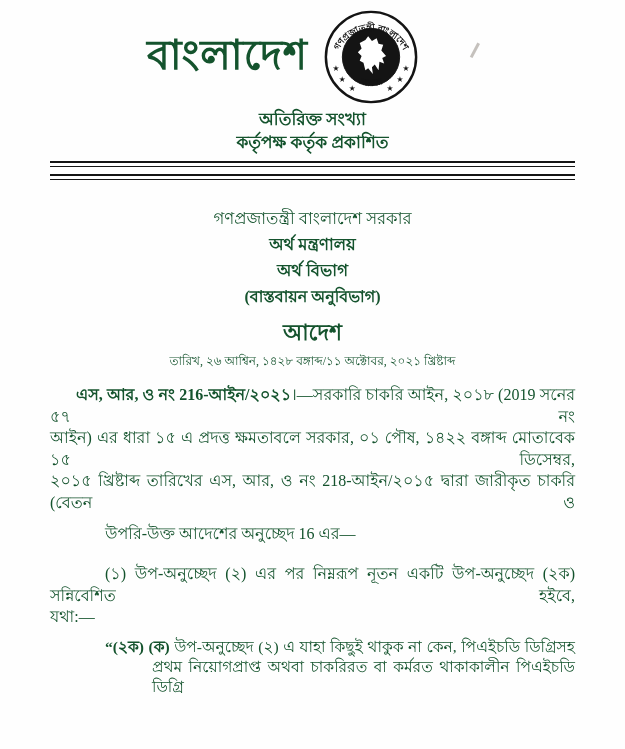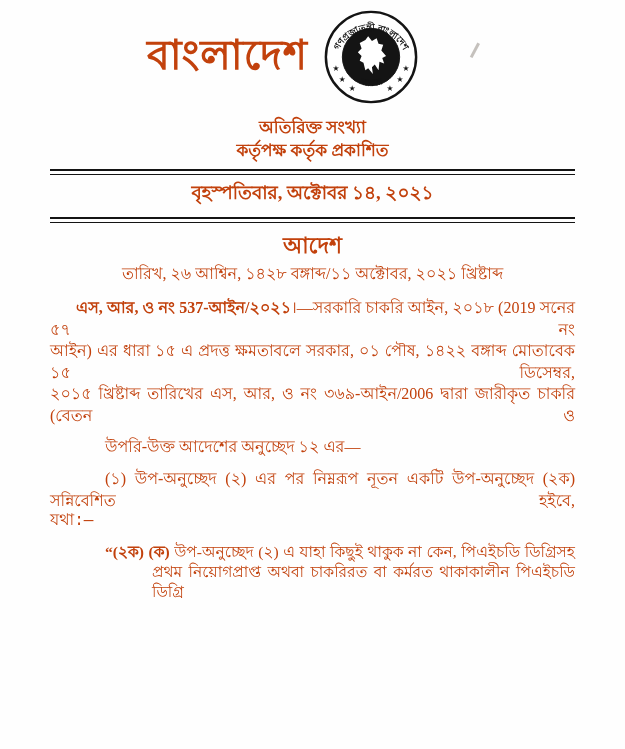"বাংলাদেশ" .page { color: #c2410c -> #14532d }
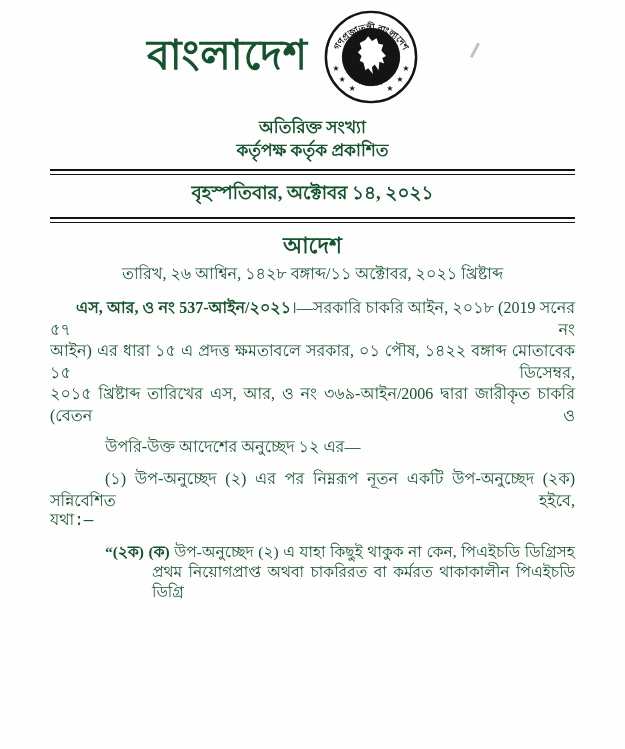"অতিরিক্ত সংখ্যা" .issue-block { margin-top: 10px -> 2px }
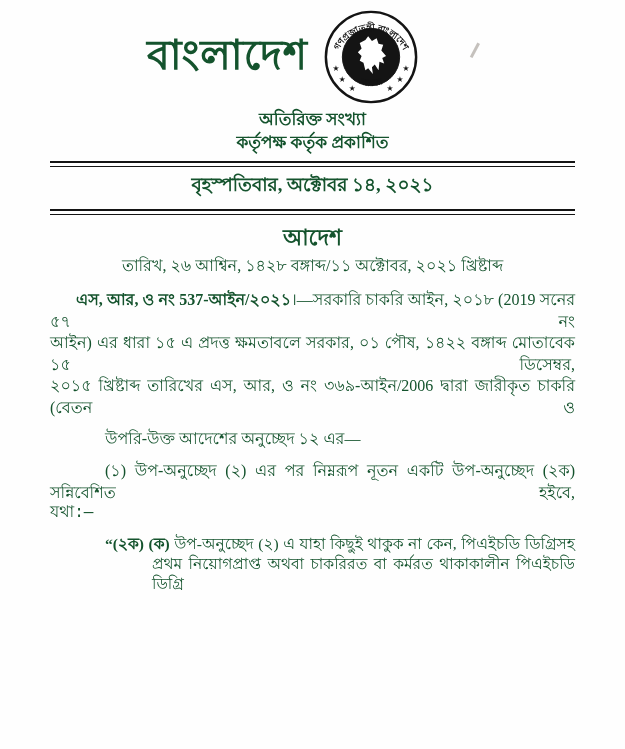"বৃহস্পতিবার, অক্টোবর ১৪, ২০২১" div.date-banner { html: <div>বৃহস্পতিবার, অক্টোবর ১৪, ২০২১</div> -> none }
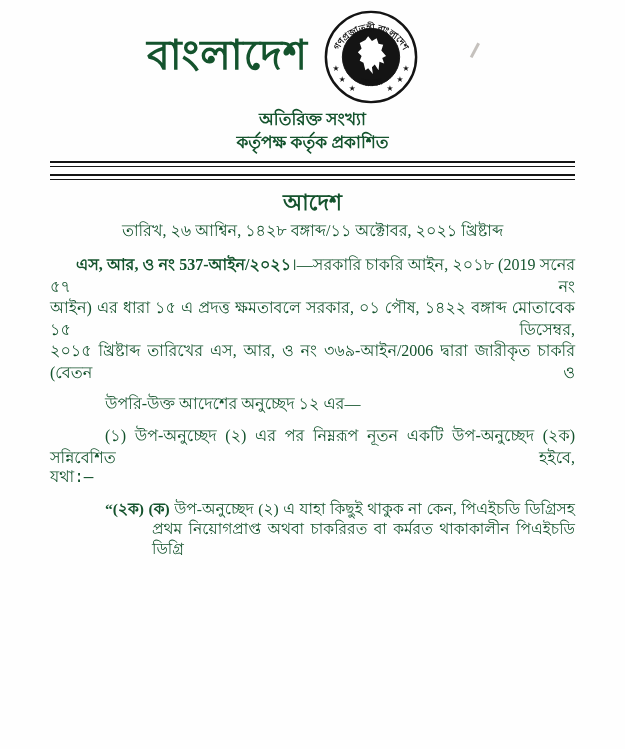"গণপ্রজাতন্ত্রী বাংলাদেশ সরকার" div.authority { html: none -> <div> <div>গণপ্রজাতন্ত্রী বাংলাদেশ সরকার</div> <div>অর্থ মন্ত্রণালয়</div> <div>অর্থ বিভাগ</div> <div>(বাস্তবায়ন অনুবিভাগ)</div> </div> }
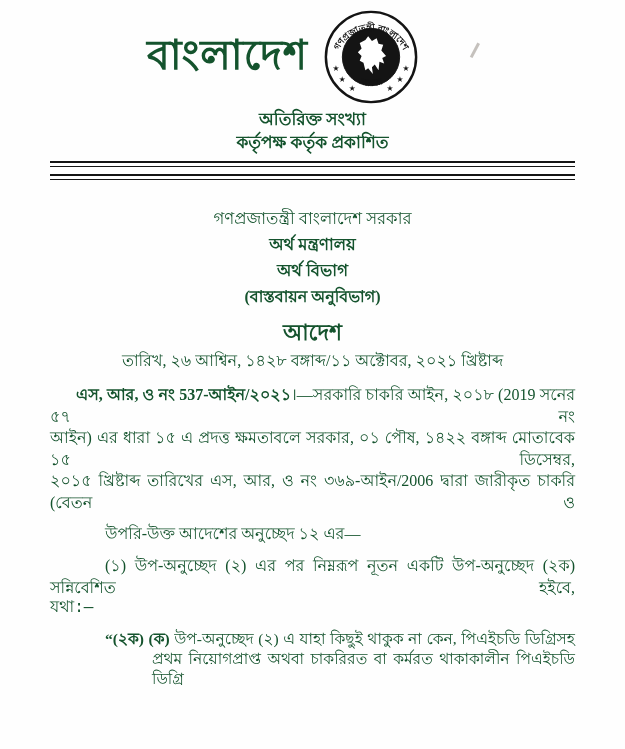"তারিখ, ২৬ আশ্বিন, ১৪২৮ বঙ্গাব্দ/১১" .order-date { font-size: 16px -> 12px }
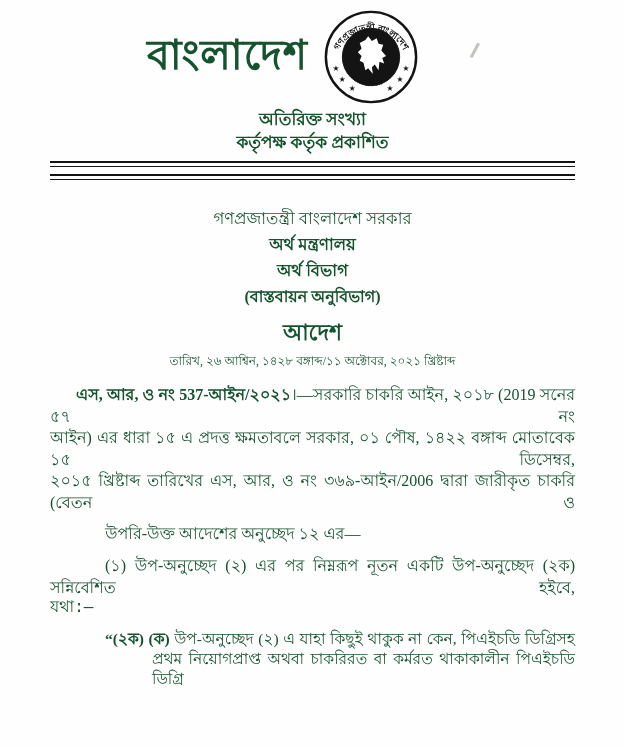"এস, আর, ও নং 537-আইন/২০২১" span.sro-bold { text: 537-আইন/২০২১ -> 216-আইন/২০২১ }
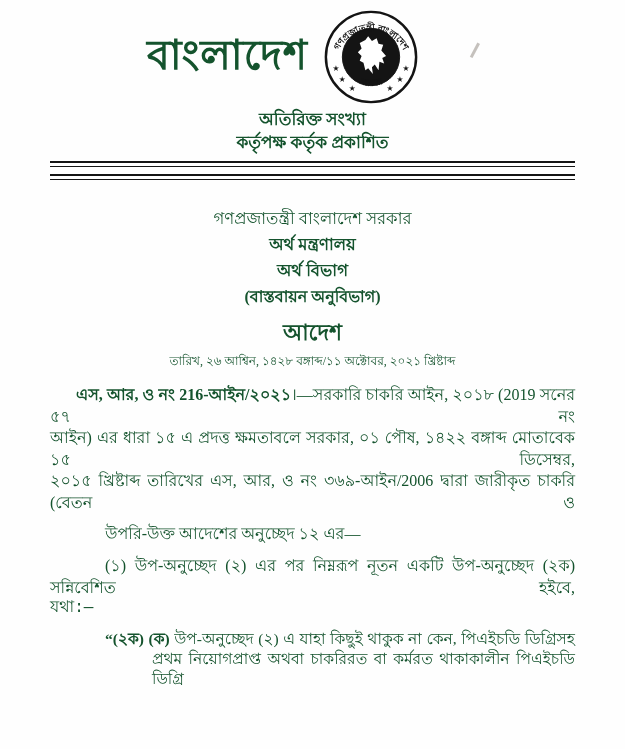"২০১৫ খ্রিষ্টাব্দ তারিখের এস, আর," div.jline { text: ৩৬৯-আইন/2006 -> 218-আইন/২০১৫ }
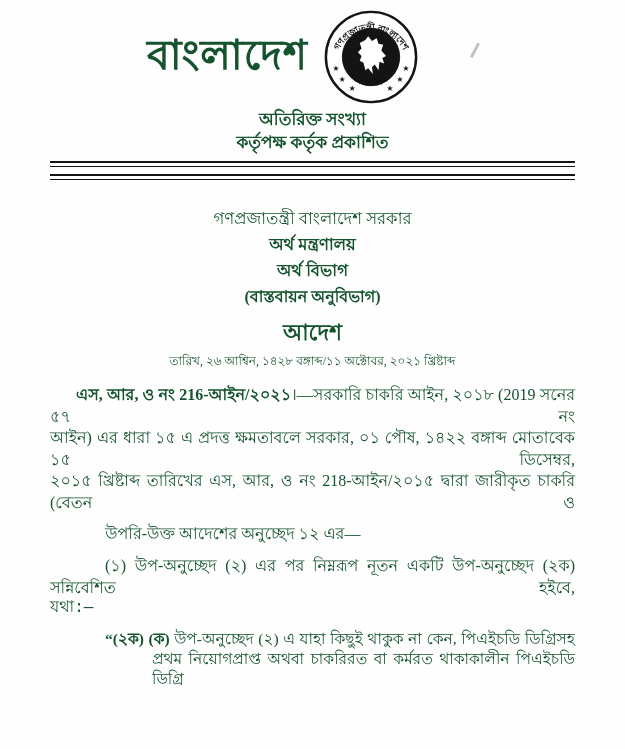"উপরি-উক্ত আদেশের অনুচ্ছেদ ১২ এর—" div.clause-intro { text: ১২ -> 16 }
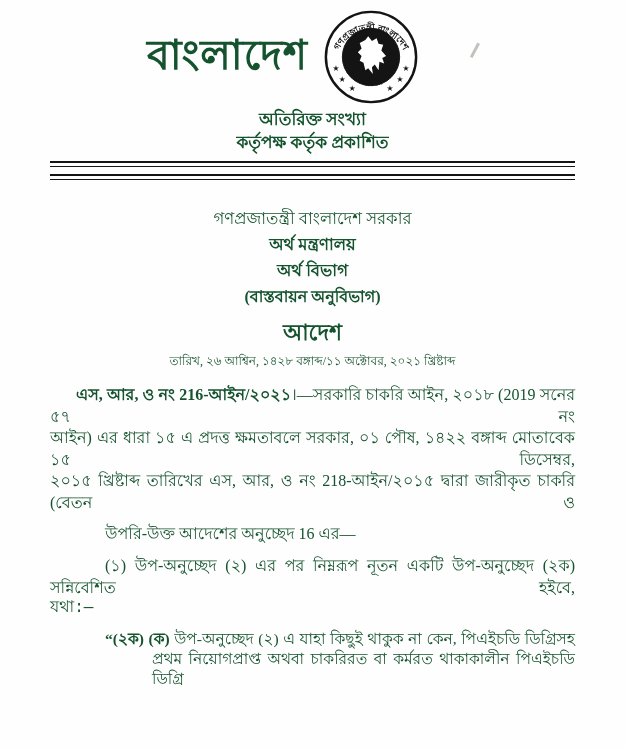"(১) উপ-অনুচ্ছেদ (২) এর পর" .sub1 { margin-top: 10px -> 18px }
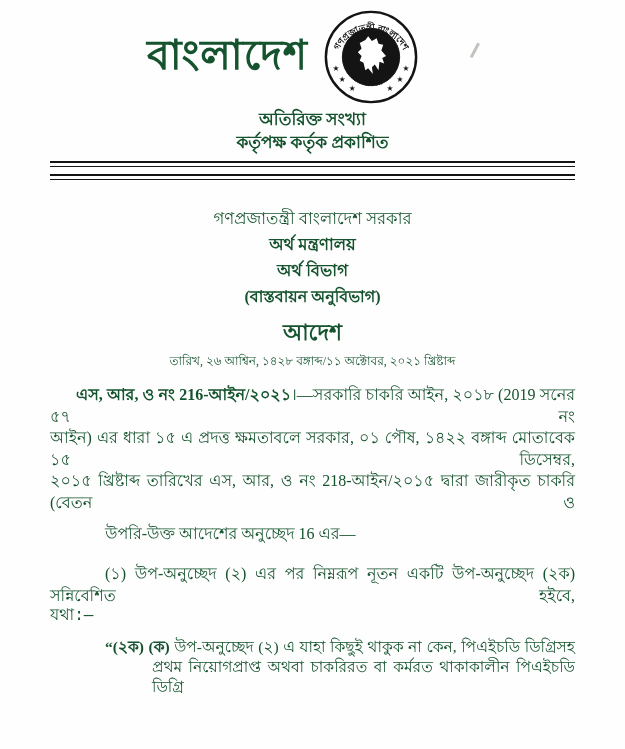"যথা:—" .sub1-line2 { font-family: Liberation Mono, monospace -> none }
